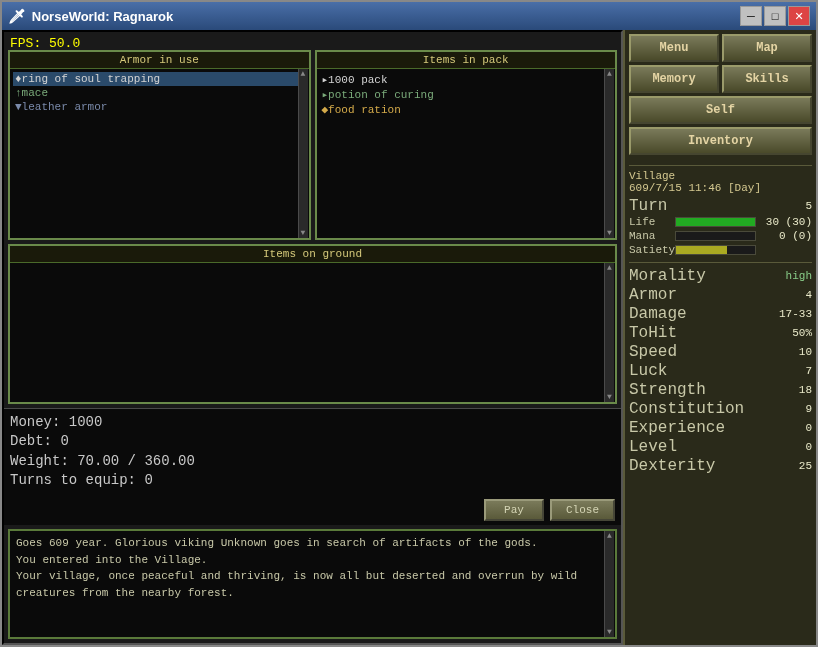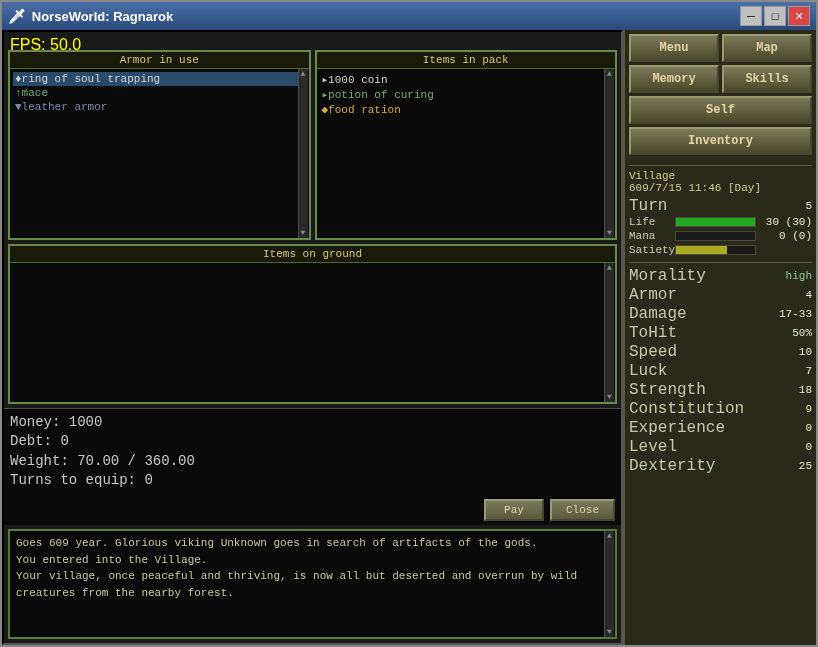"FPS: 50.0" .fps-display { font-family: Liberation Sans, sans-serif -> Liberation Mono, monospace; font-size: 16px -> 13px }
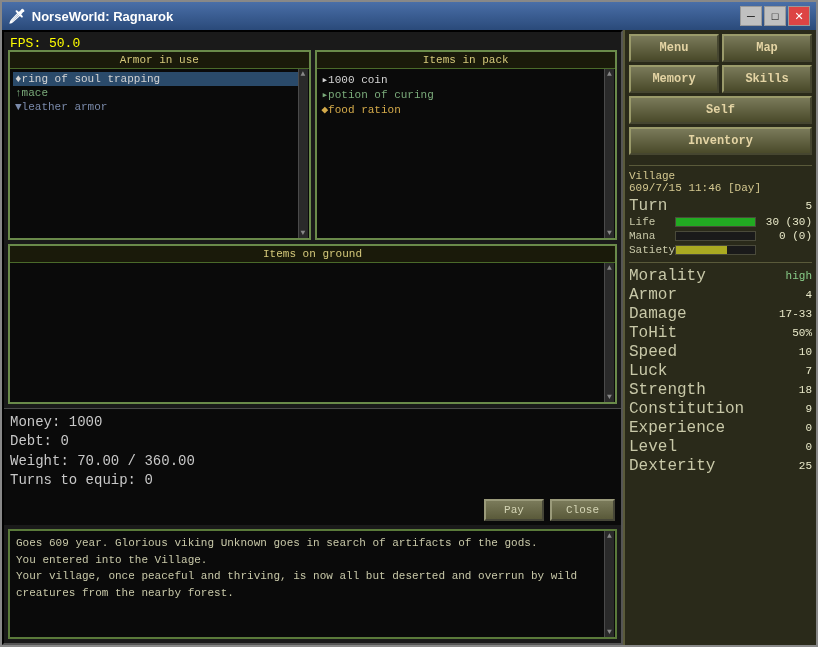"▸1000 coin" div.item-entry { text: coin -> pack }
